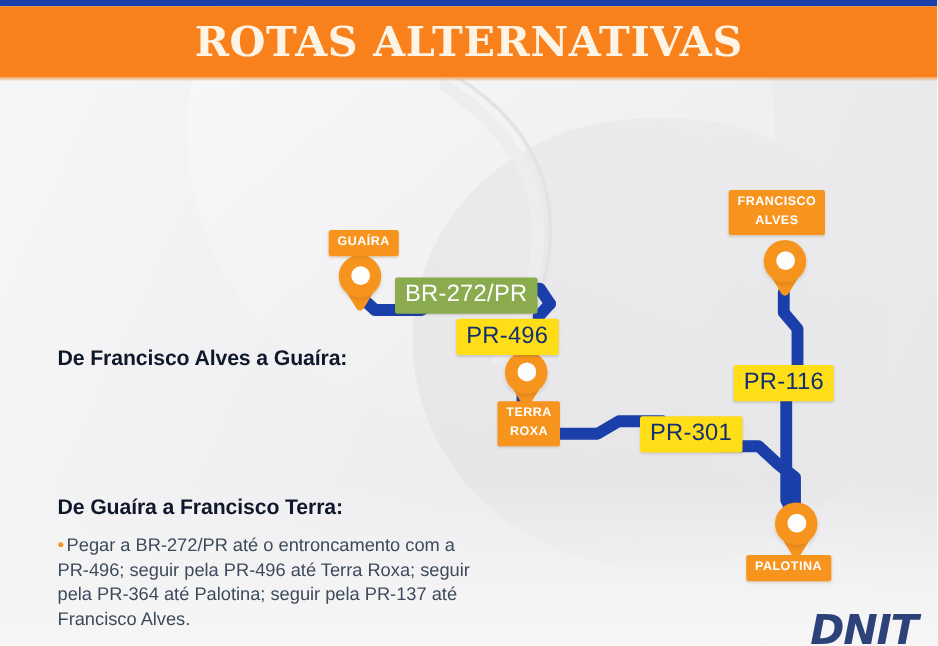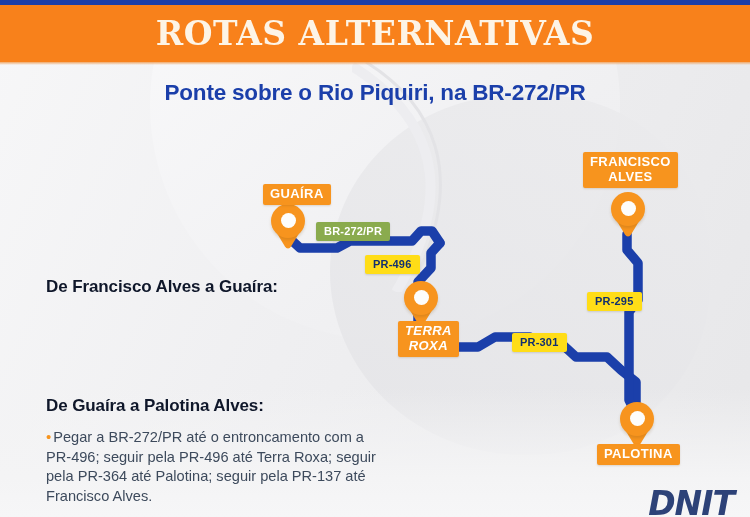"Ponte sobre o Rio Piquiri," div.subtitle { html: <div>Ponte sobre o Rio Piquiri, na BR-272/PR</div> -> none }
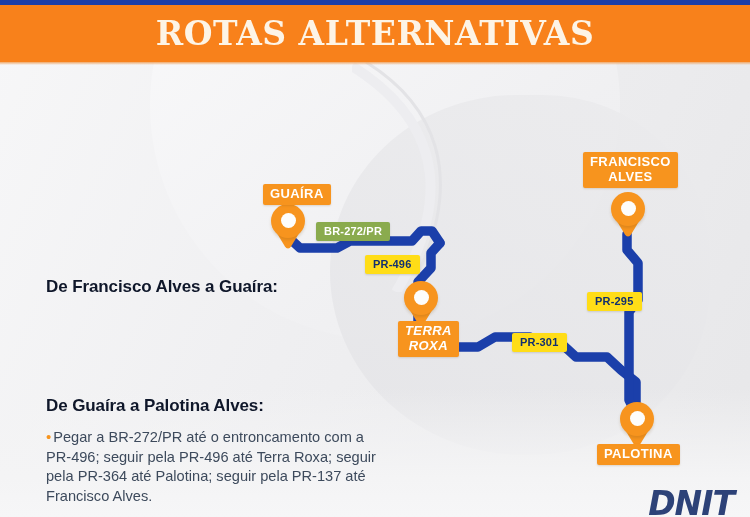"FRANCISCO" .place-label { font-size: 13px -> 10px }
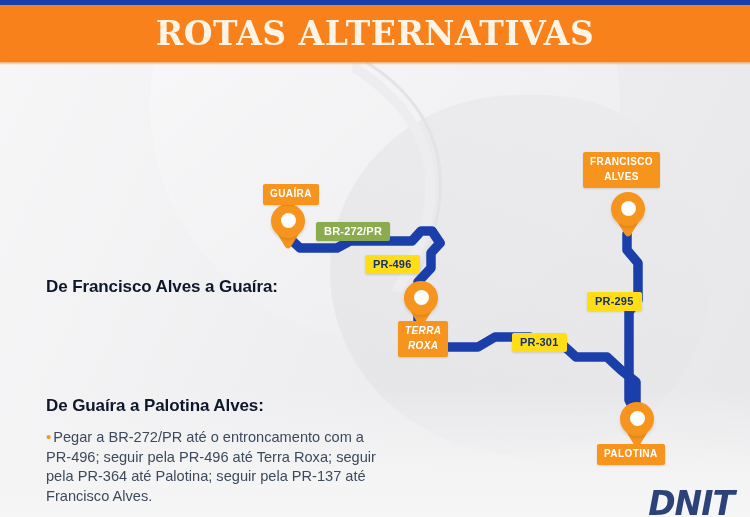"BR-272/PR" .road-badge { font-size: 11px -> 19px; font-weight: bold -> normal }
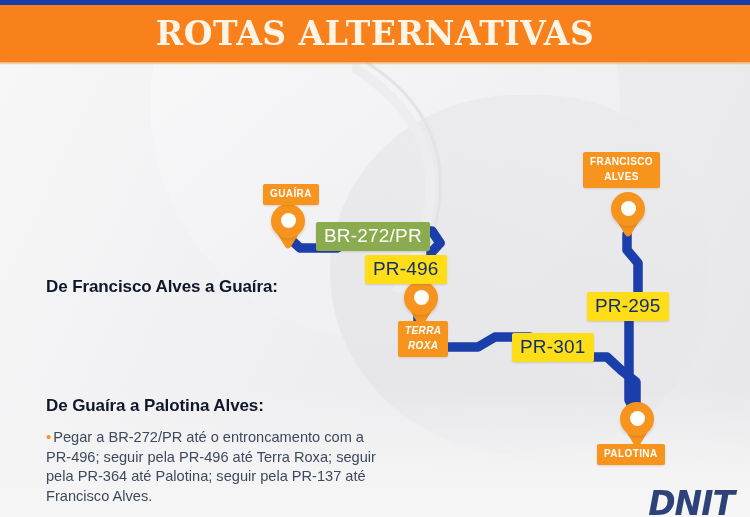"PR-295" div.road-badge { text: PR-295 -> PR-116 }
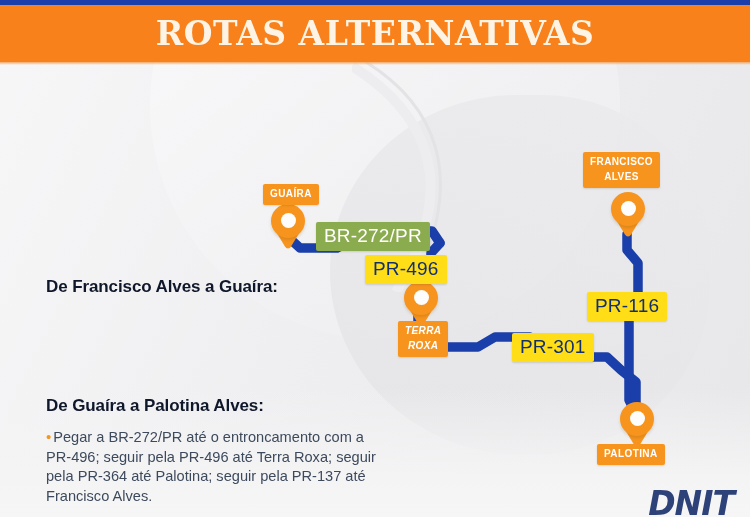"TERRA" div.place-label { font-style: italic -> none }
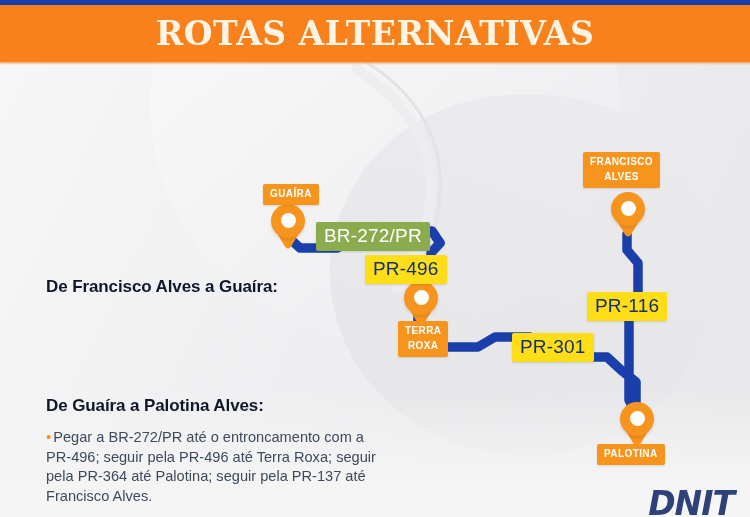"De Guaíra a Palotina Alves:" div.block-head { text: Palotina Alves -> Francisco Terra }
